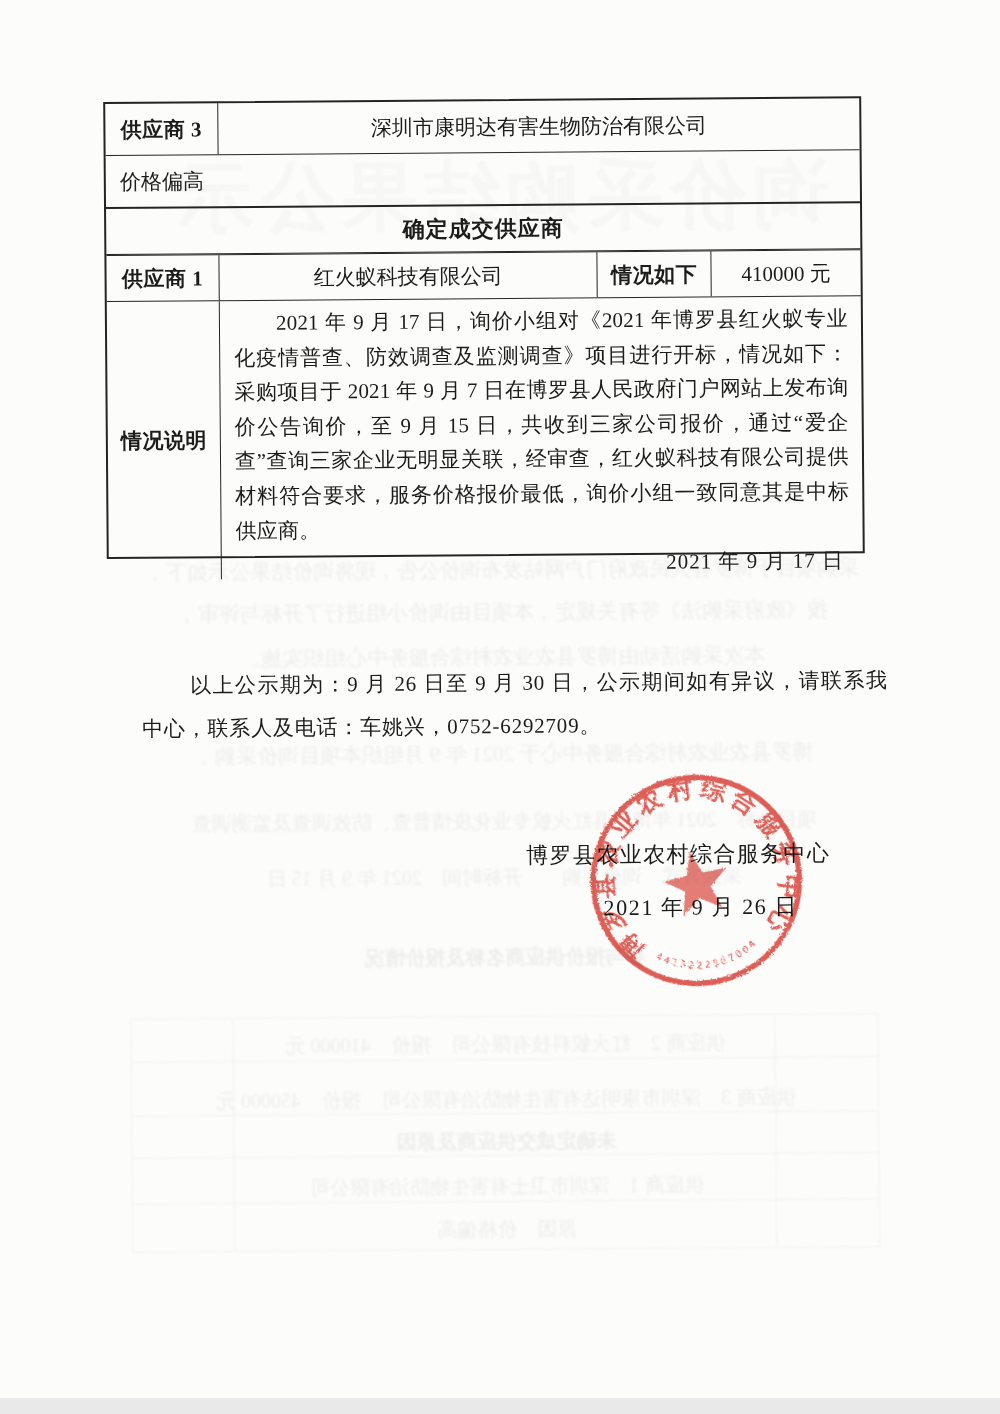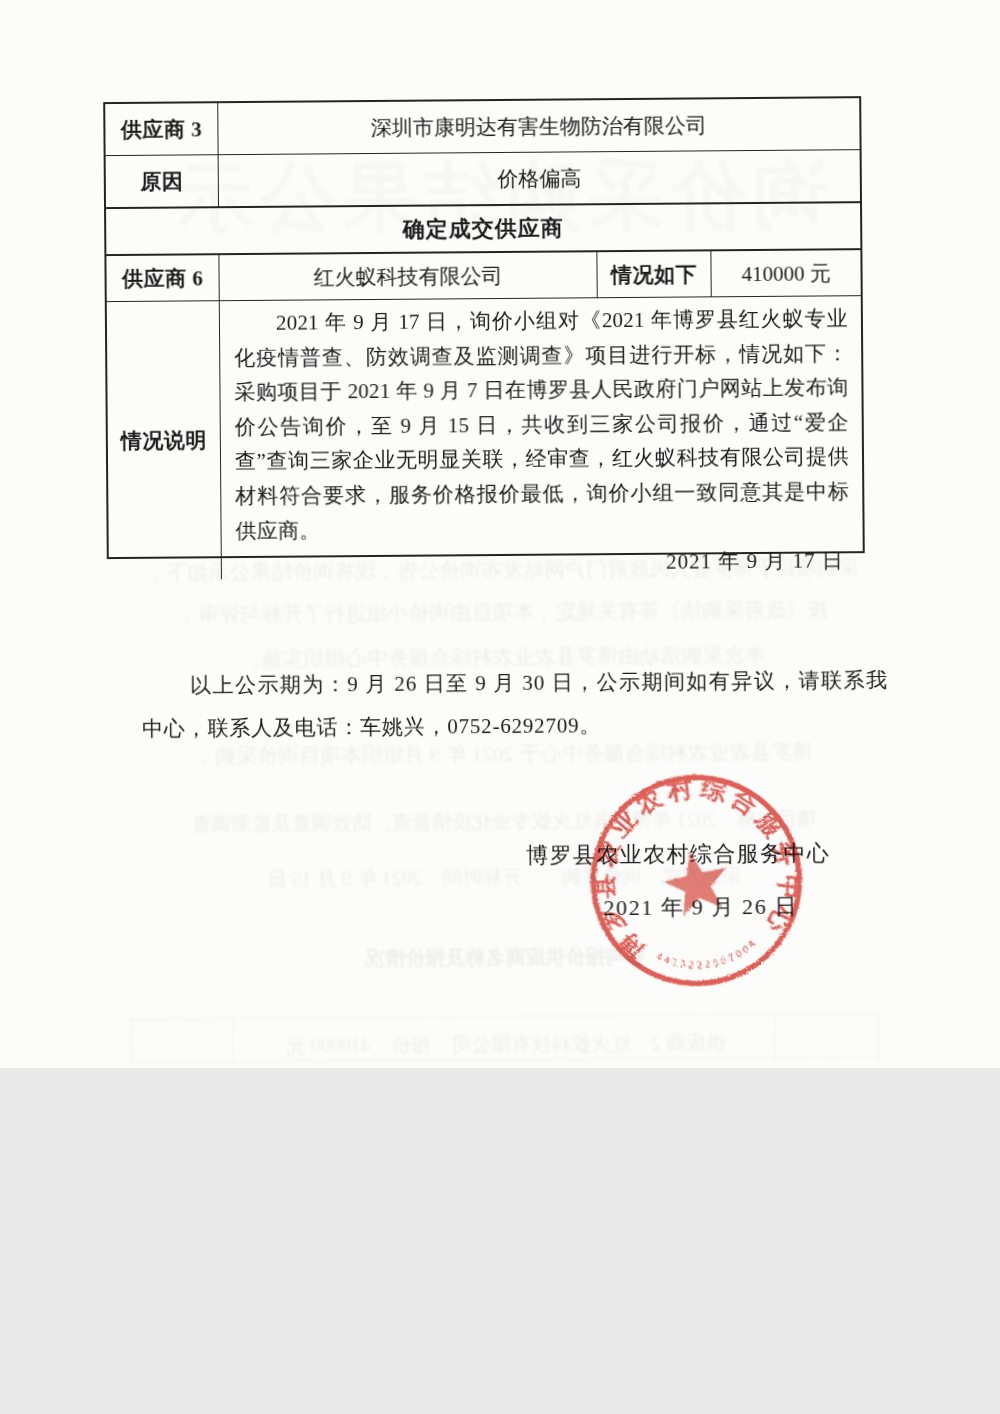"供应商 3" .page { height: 1068px -> 1398px }
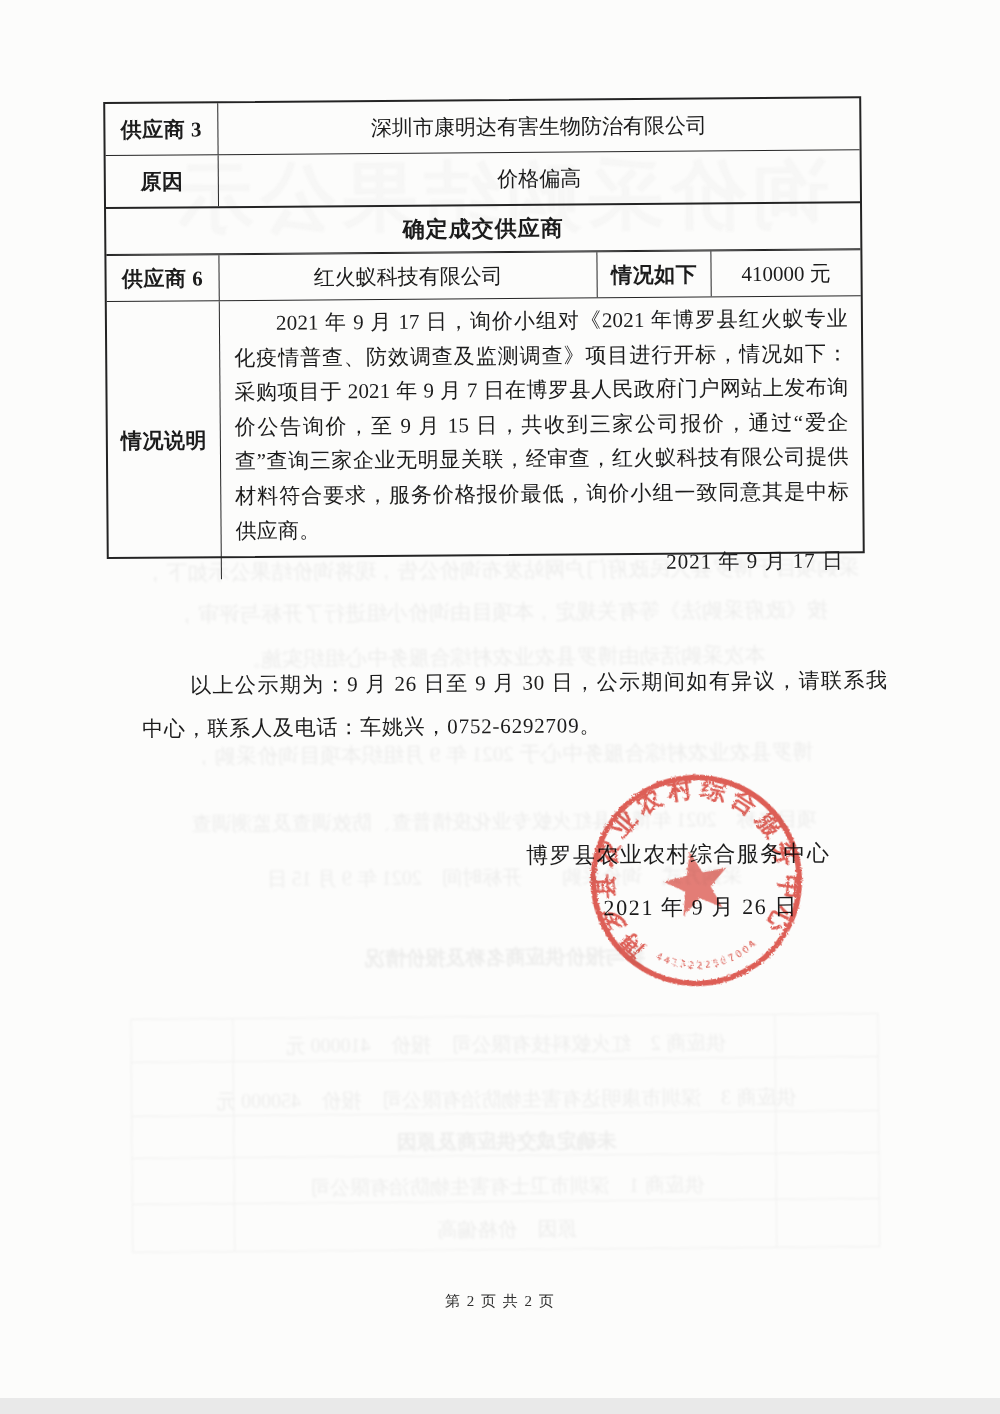"原因" div.td { html: <div>原因</div> -> none }
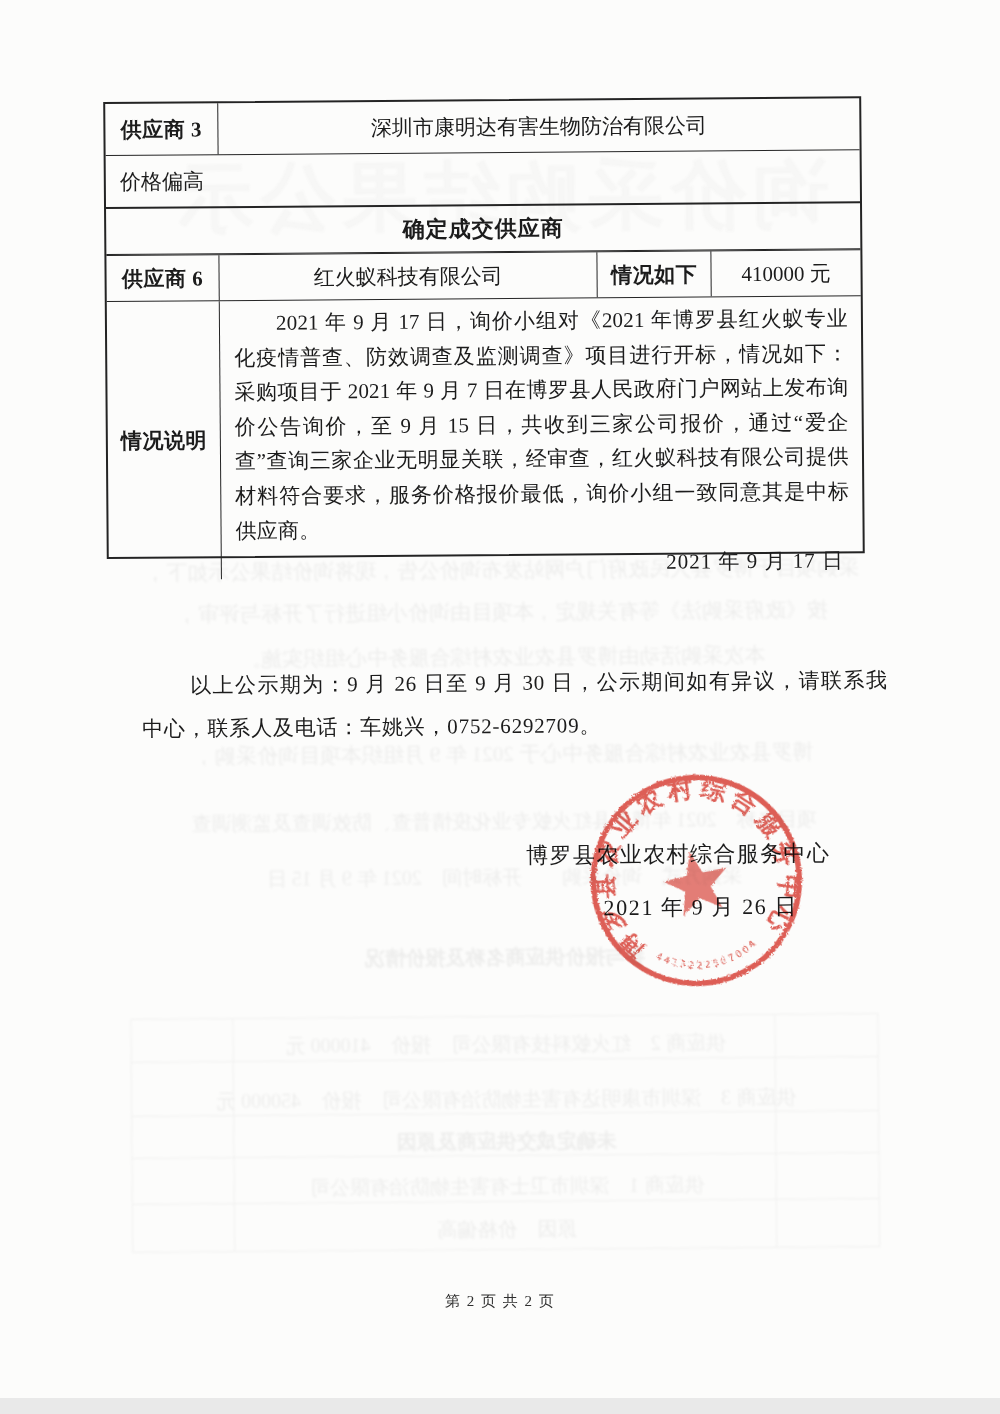"供应商 6" div.td { text: 6 -> 1 }
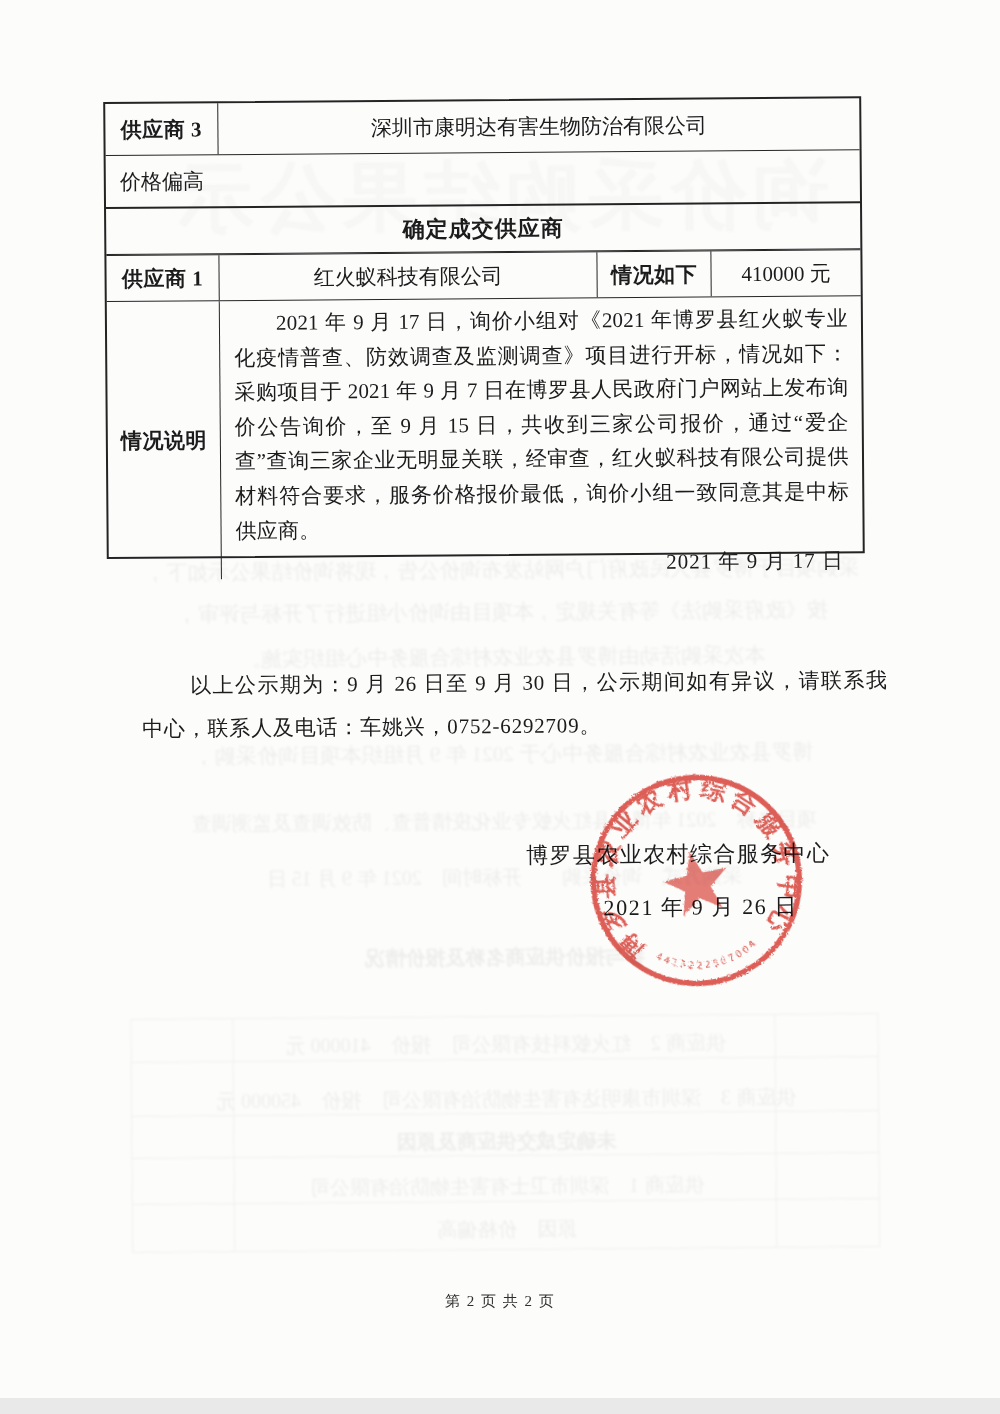"第 2 页 共 2" div.footer { html: <div>第 2 页 共 2 页</div> -> none }
